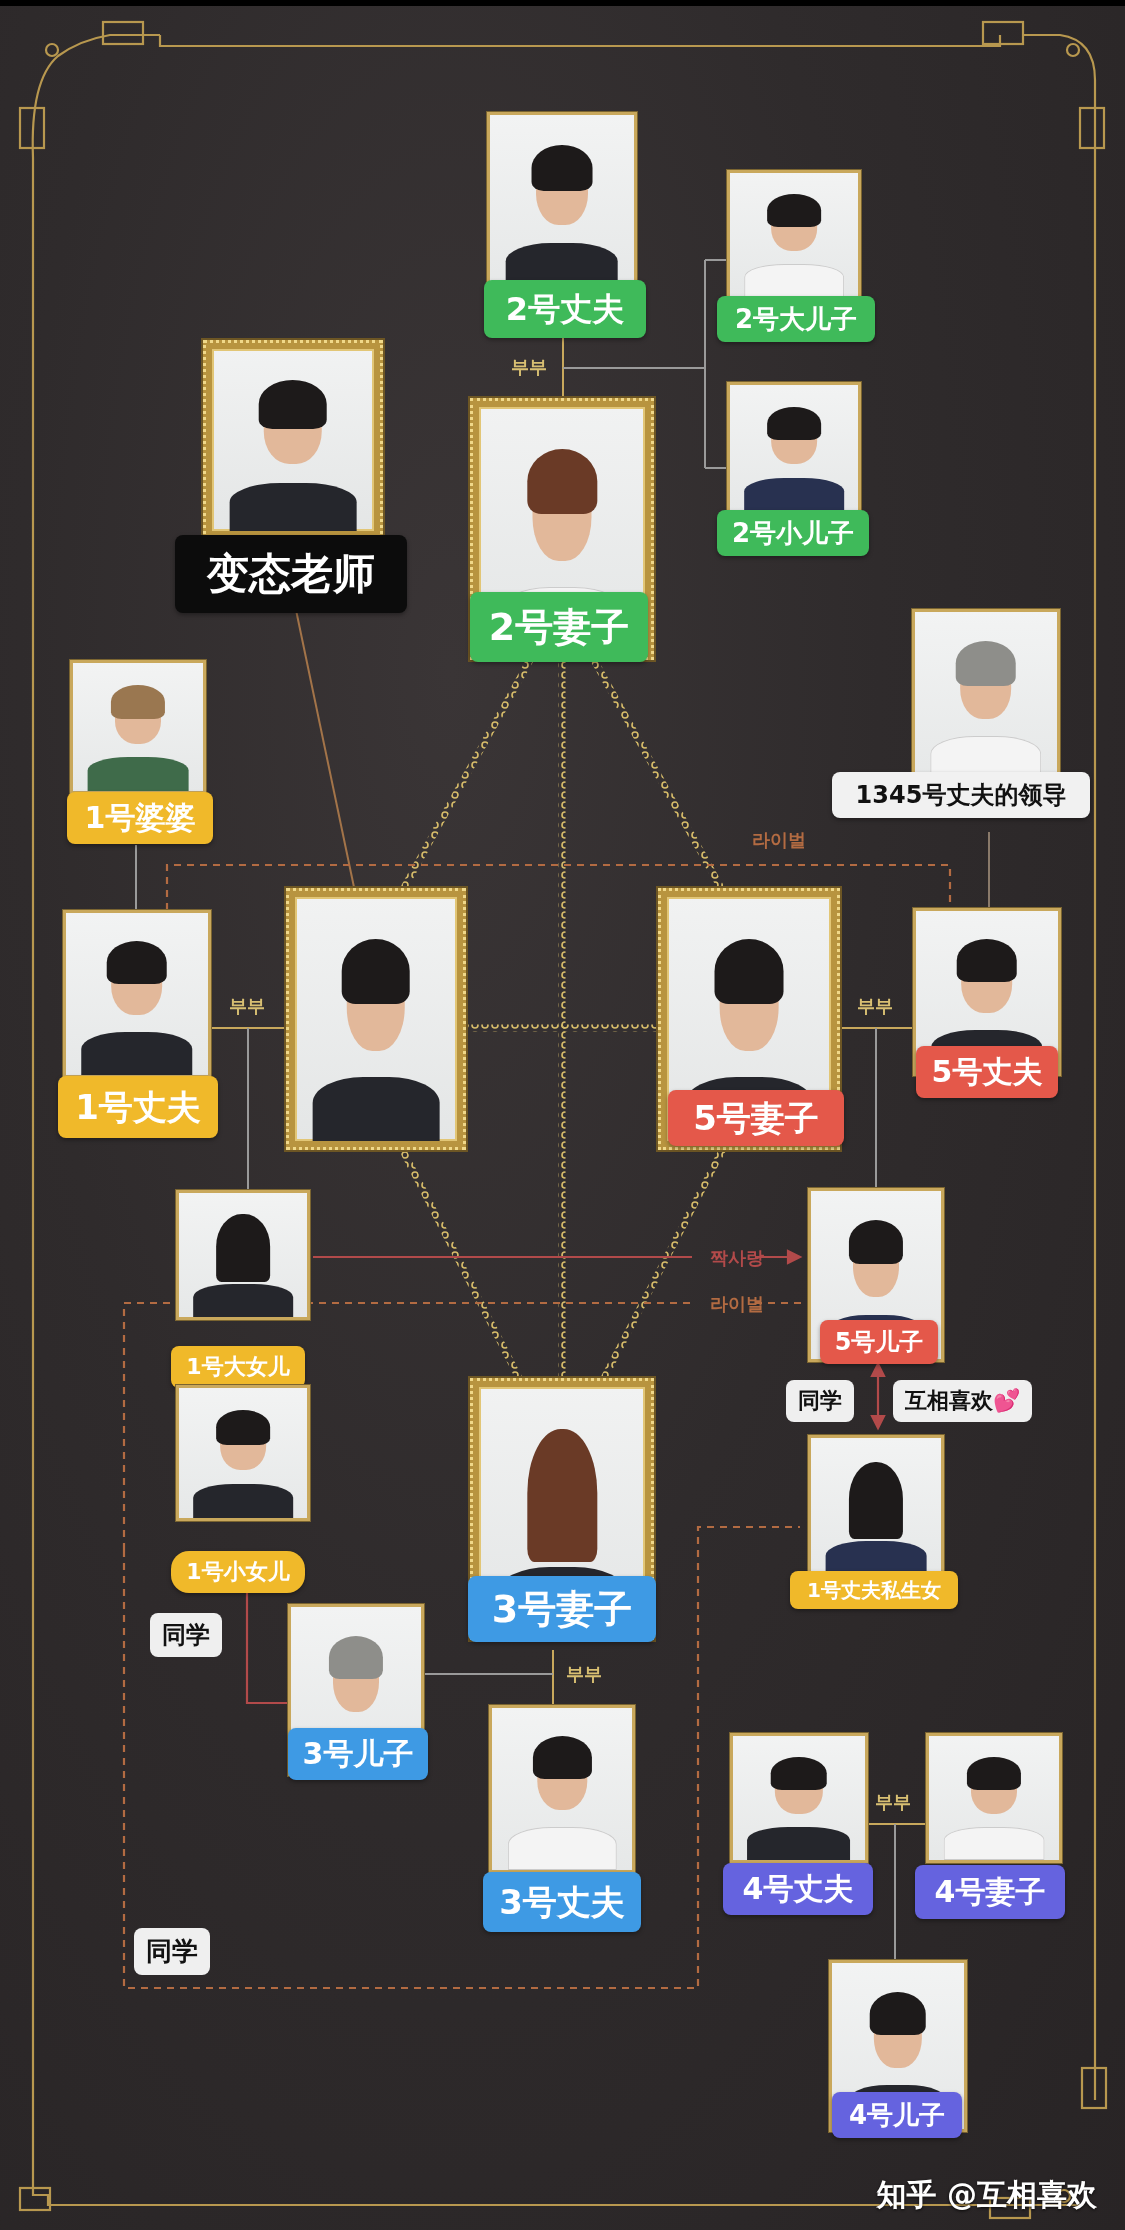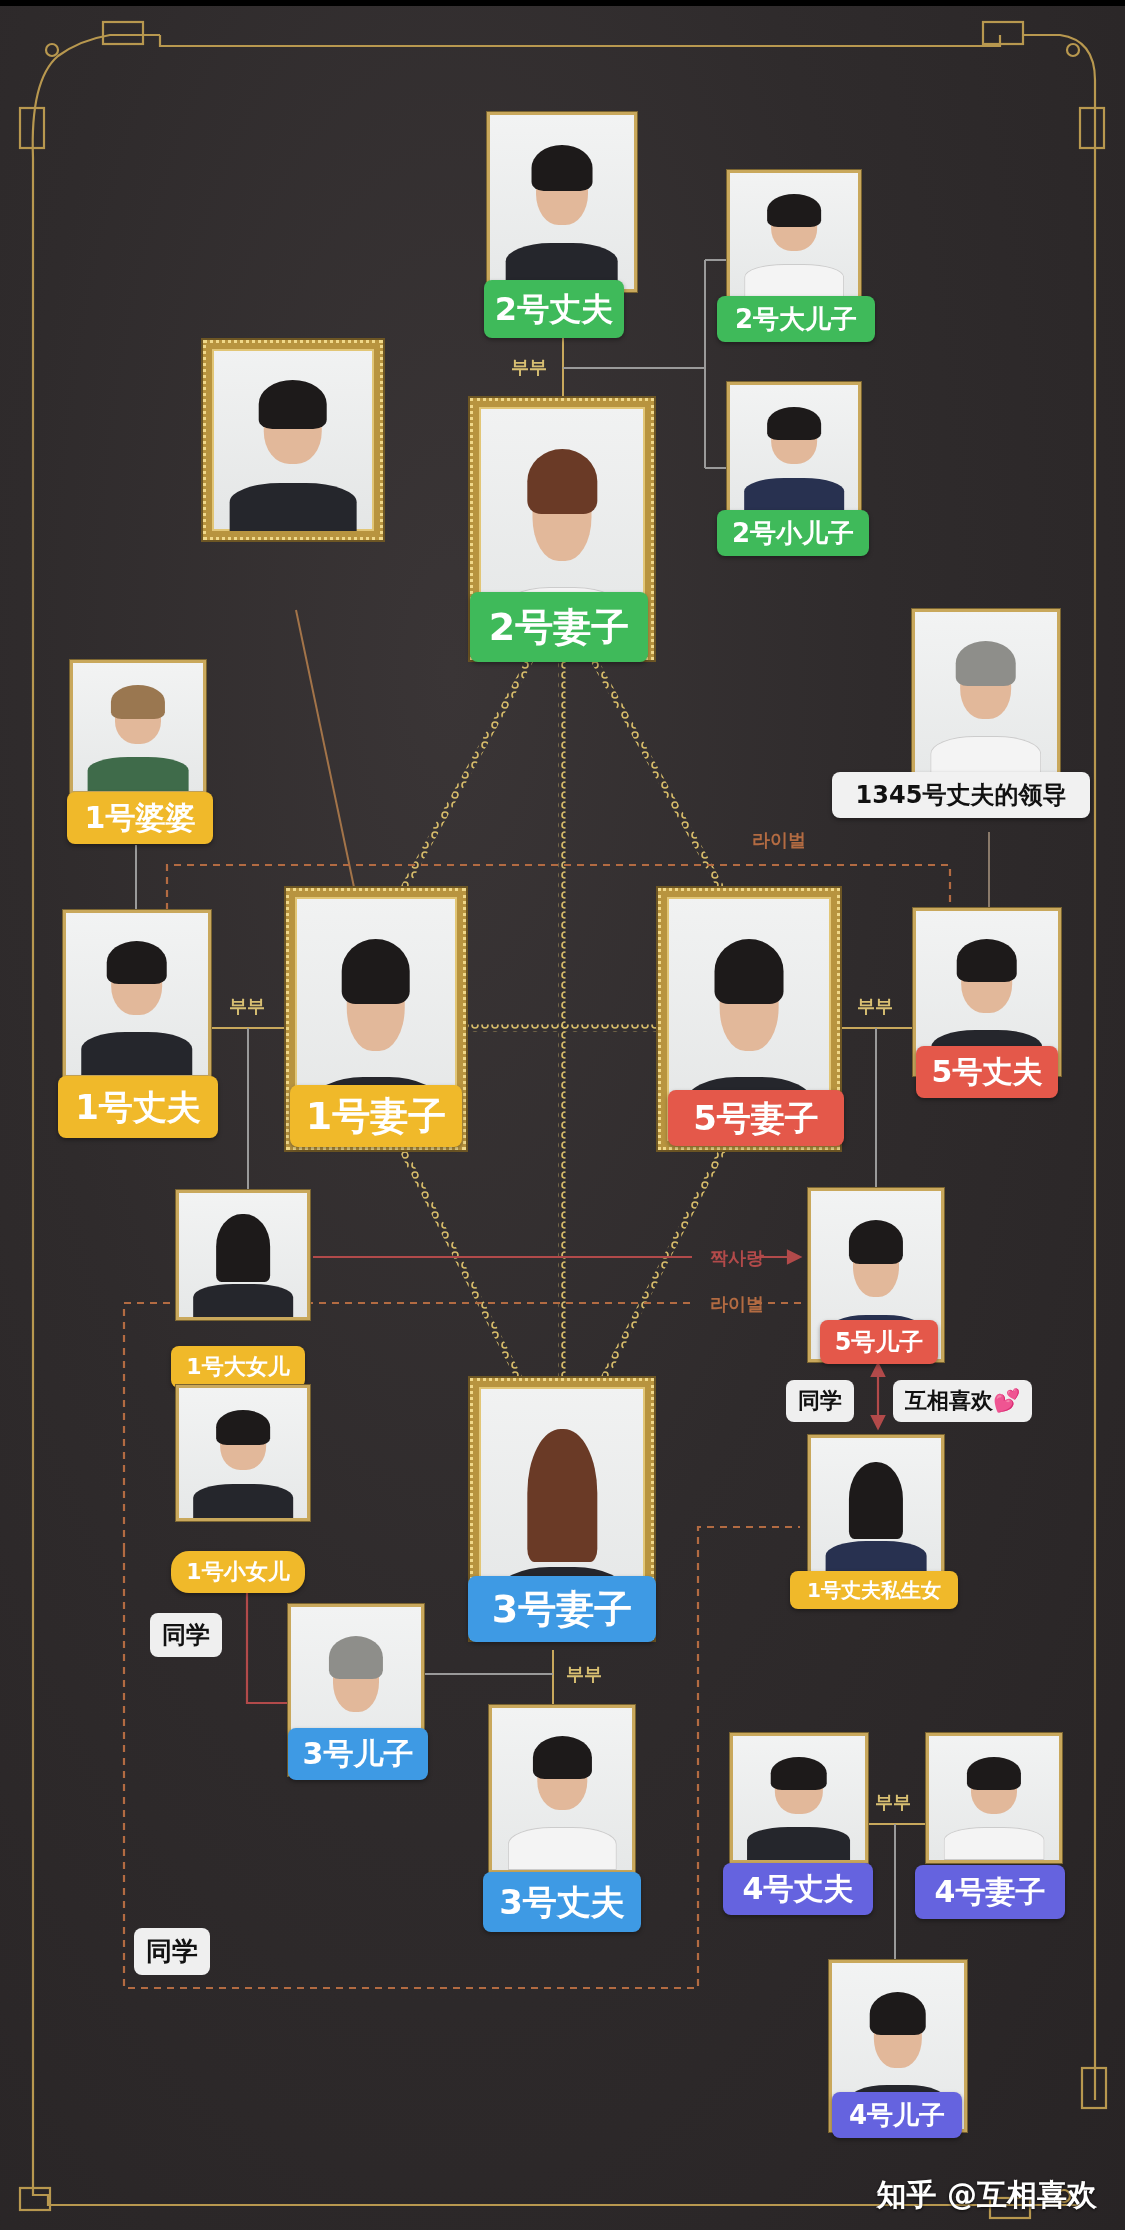"2号丈夫" div.tag { width: 140px -> 162px }
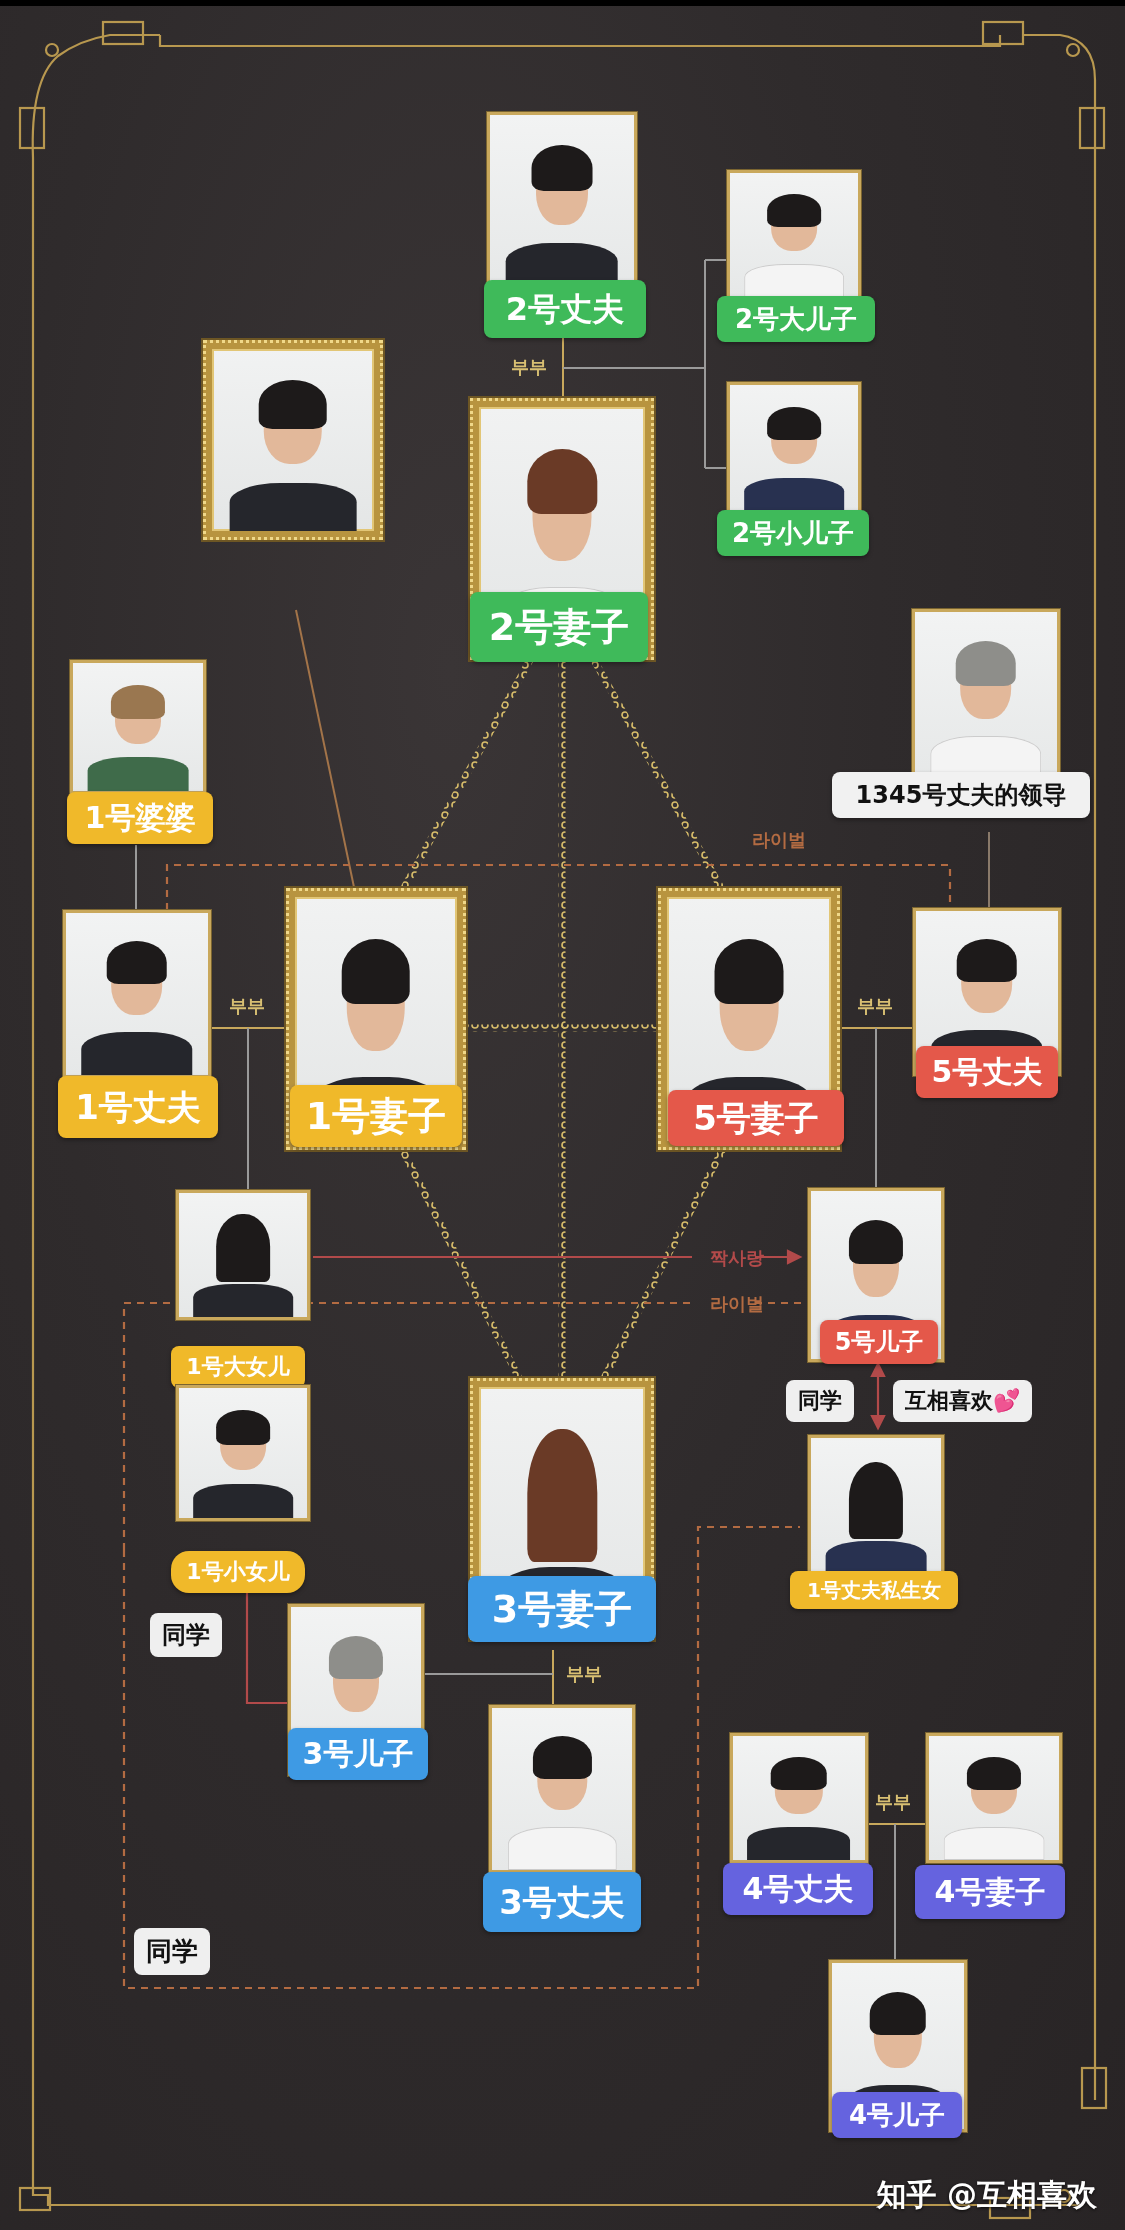"变态老师" div.tag { html: none -> <div>变态老师</div> }
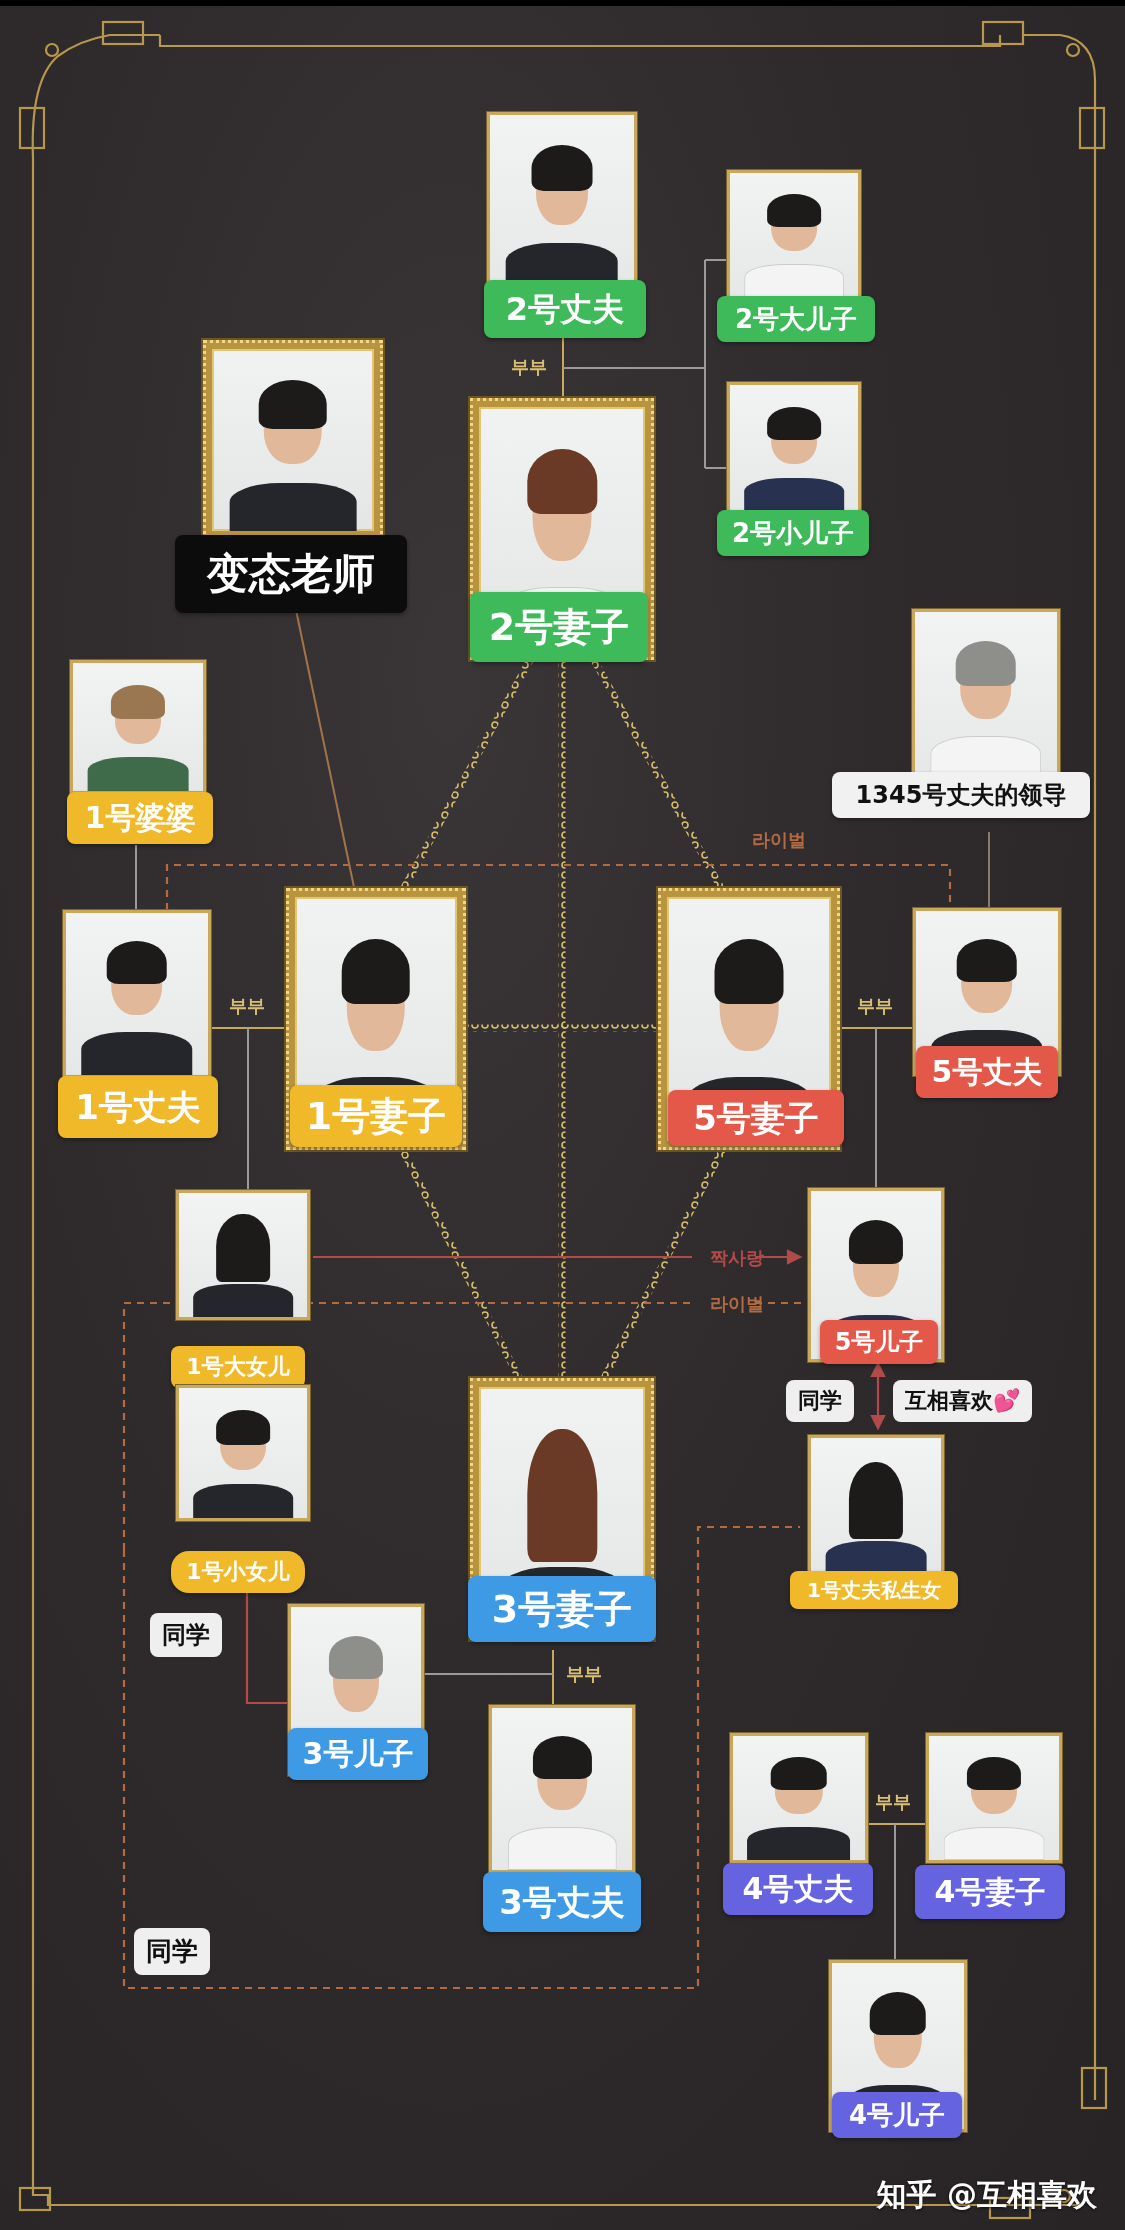"1号妻子" div.tag { html: <div>1号妻子</div> -> none }
